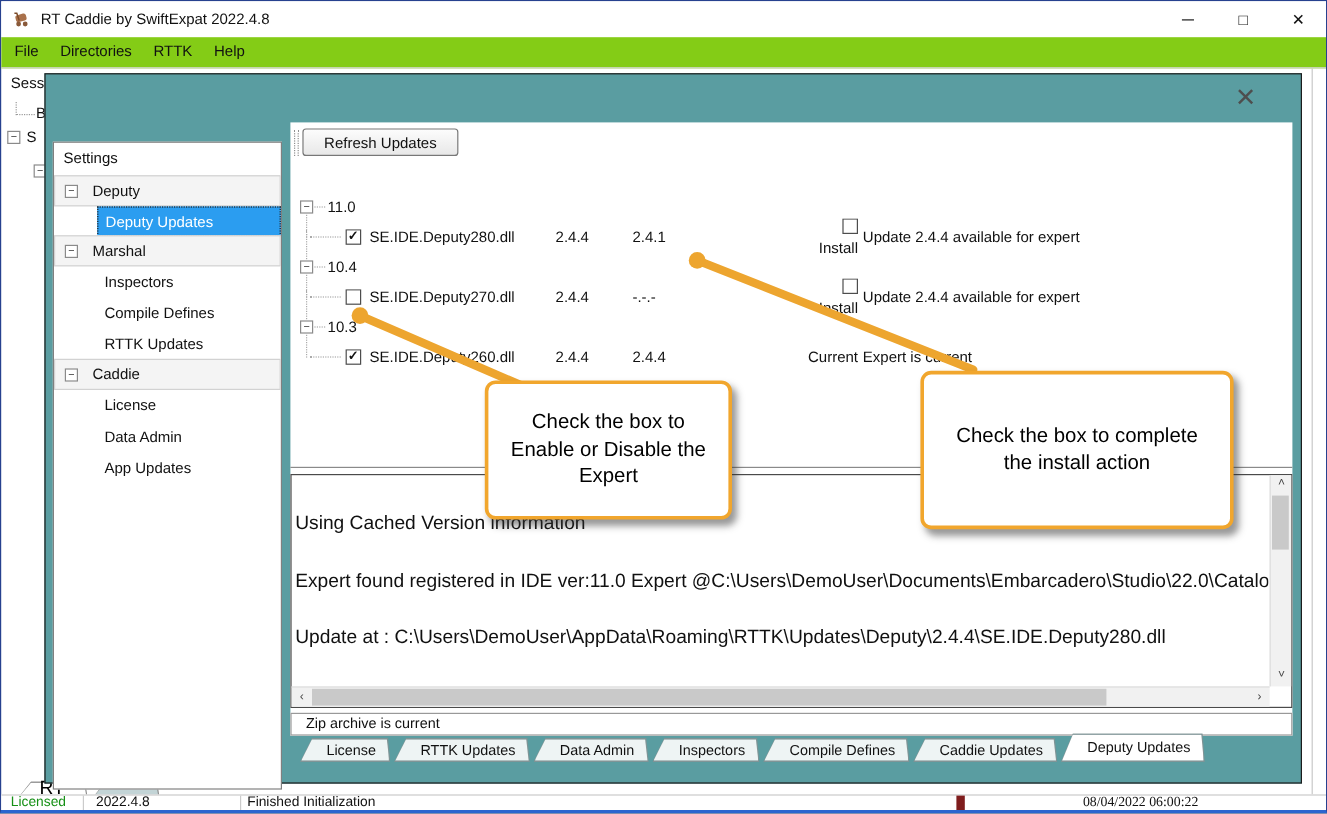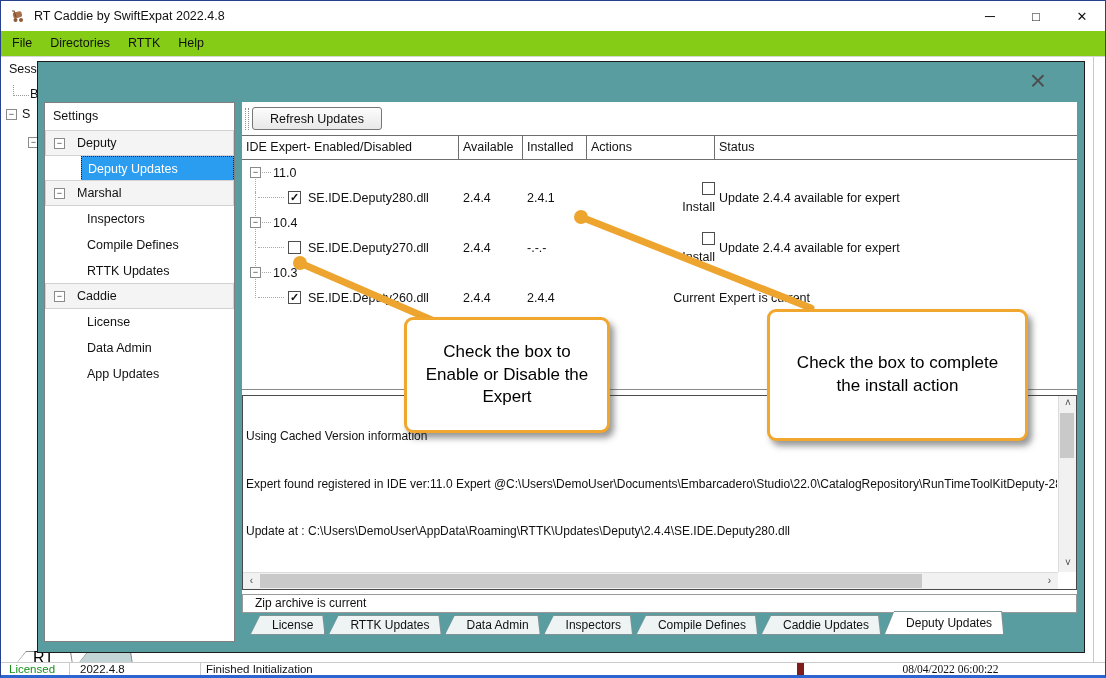"Settings" .side { top: 40px -> 56px }
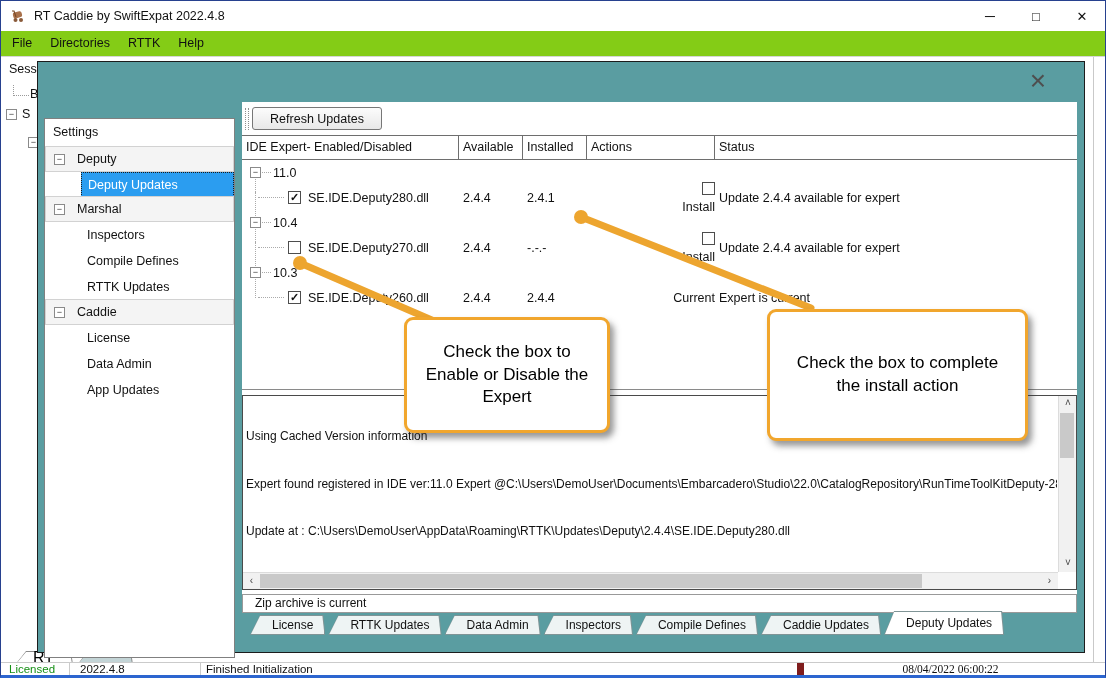"IDE Expert- Enabled/Disabled" div.thead { html: <div> <div>IDE Expert- Enabled/Disabled</div> <div>Available</div> <div>Installed</div> <div>Actions</div> <div>Status</div> </div> -> none }
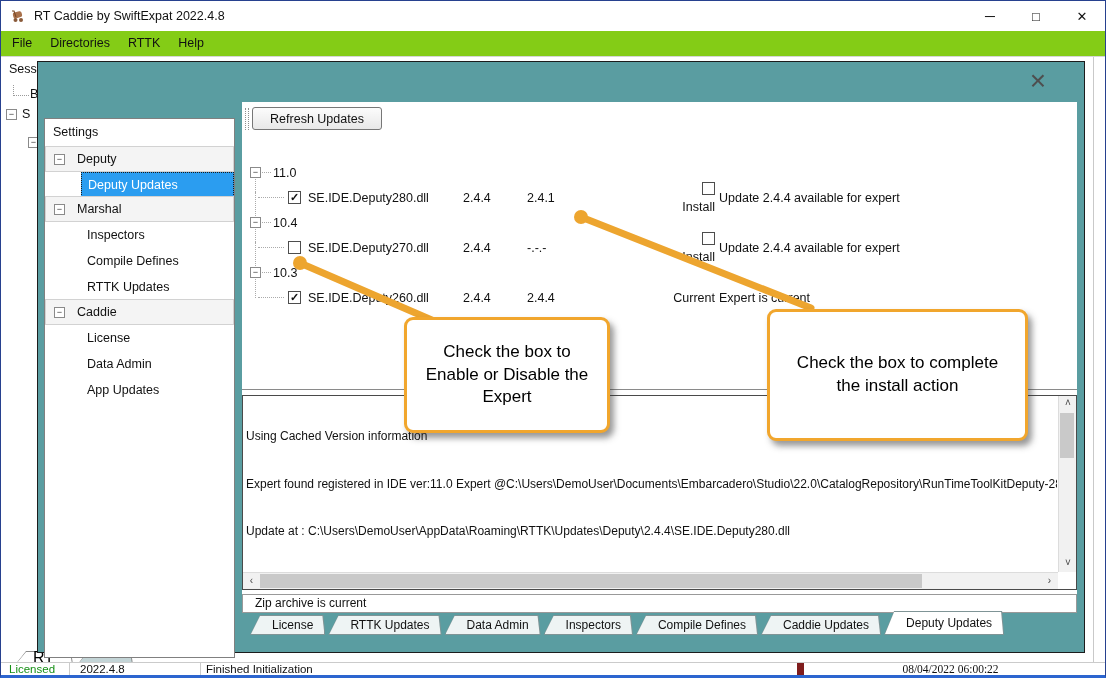"Using Cached Version information" .loglines { font-size: 12px -> 16px }
